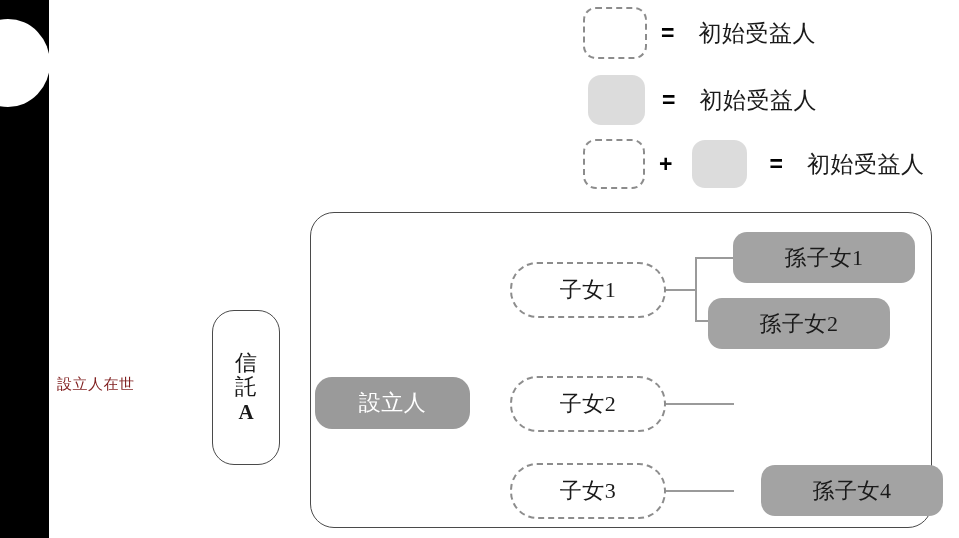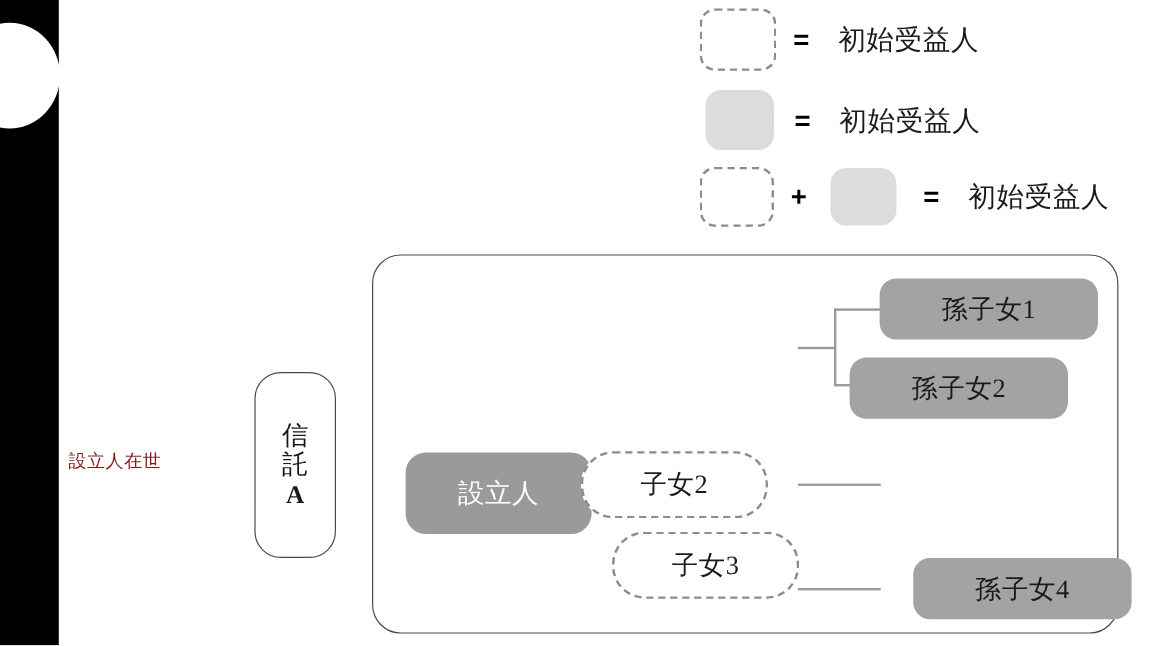"子女1" div.node { html: none -> <div>子女1</div> }
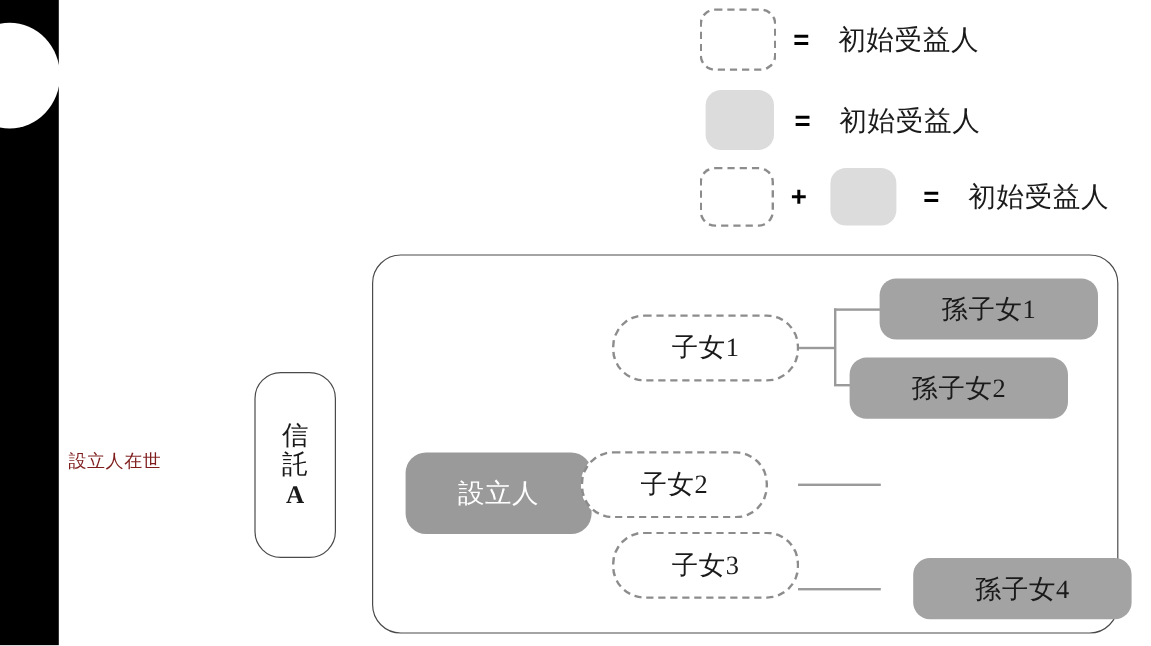"設立人" div.node { height: 68px -> 52px; left: 338px -> 315px }
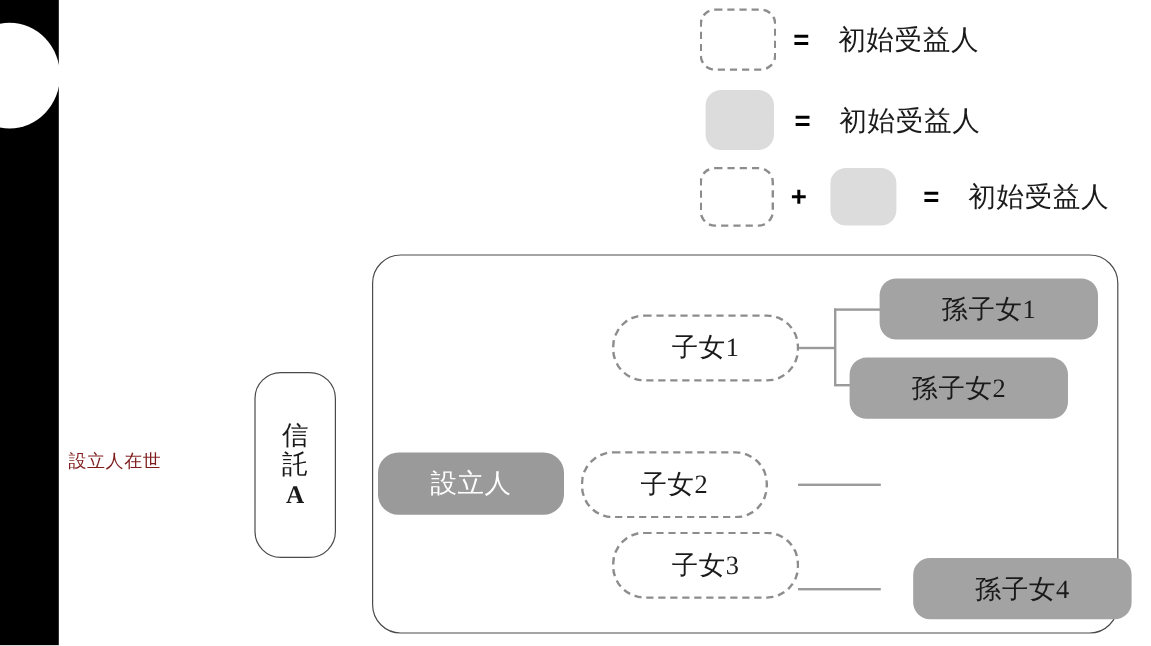"子女2" div.node { left: 484px -> 510px }
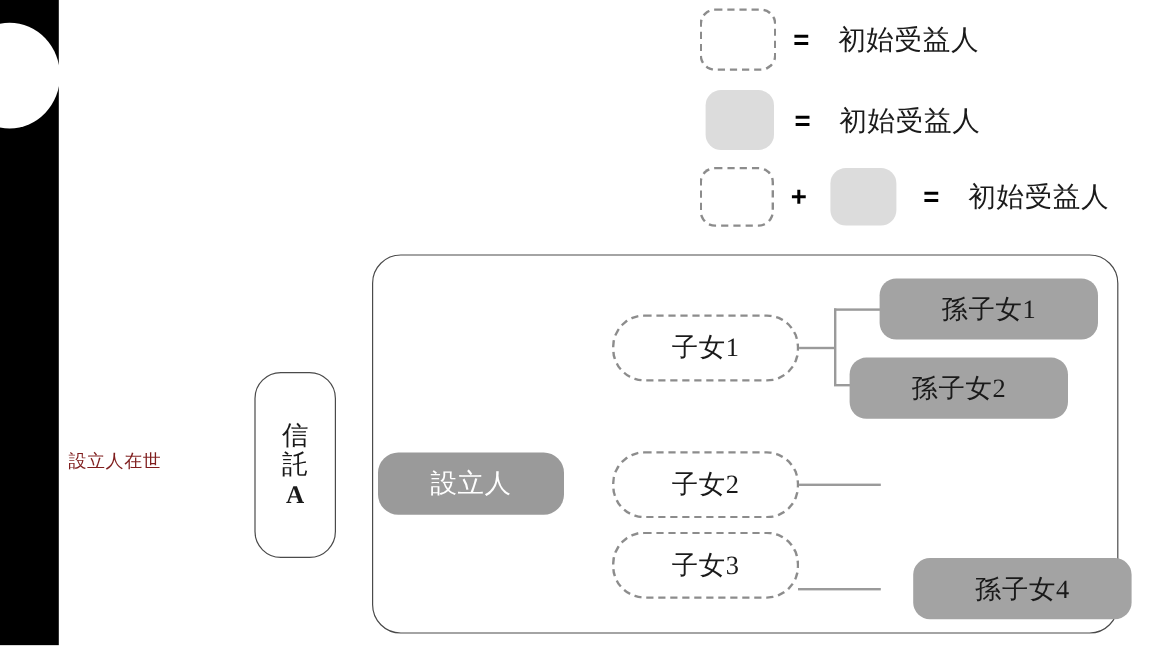"子女3" div.node { top: 443px -> 463px }
